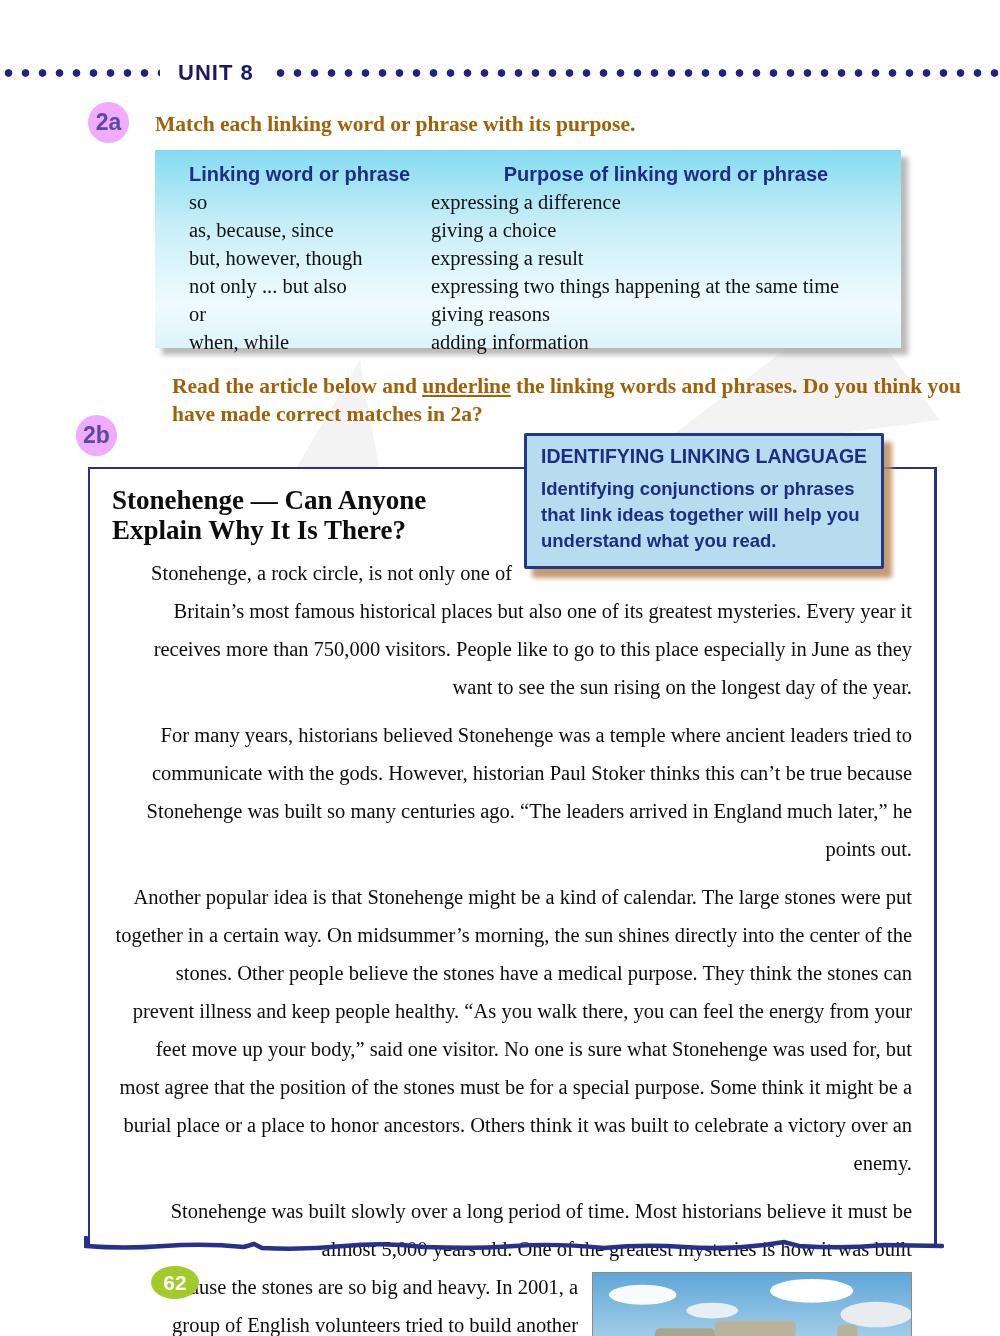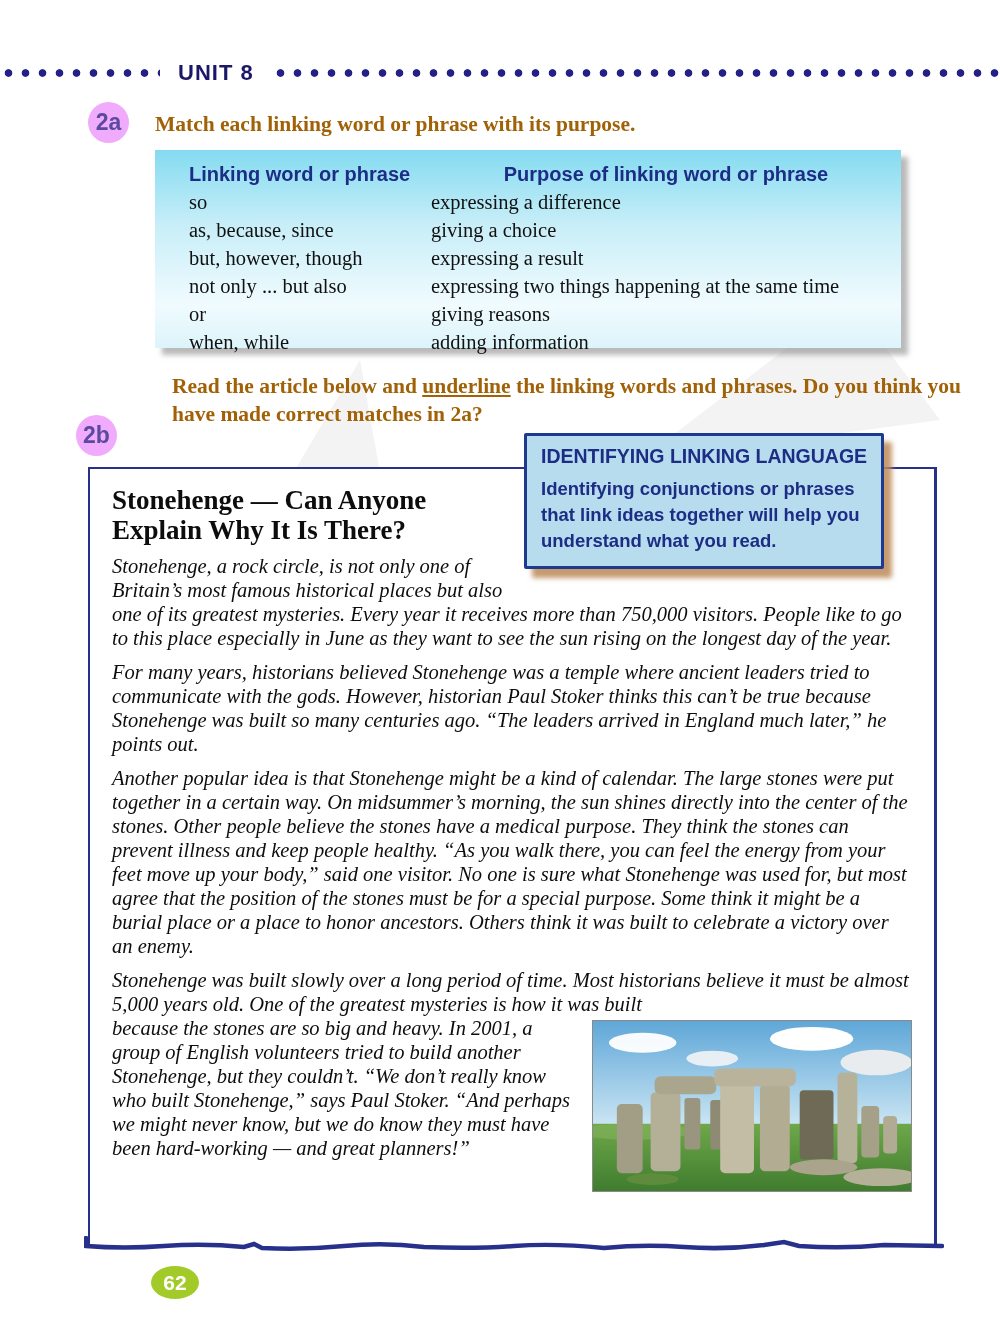"Stonehenge, a rock circle, is" .article-box p { font-style: italic -> none; line-height: 24px -> 38px; text-align: left -> right }
